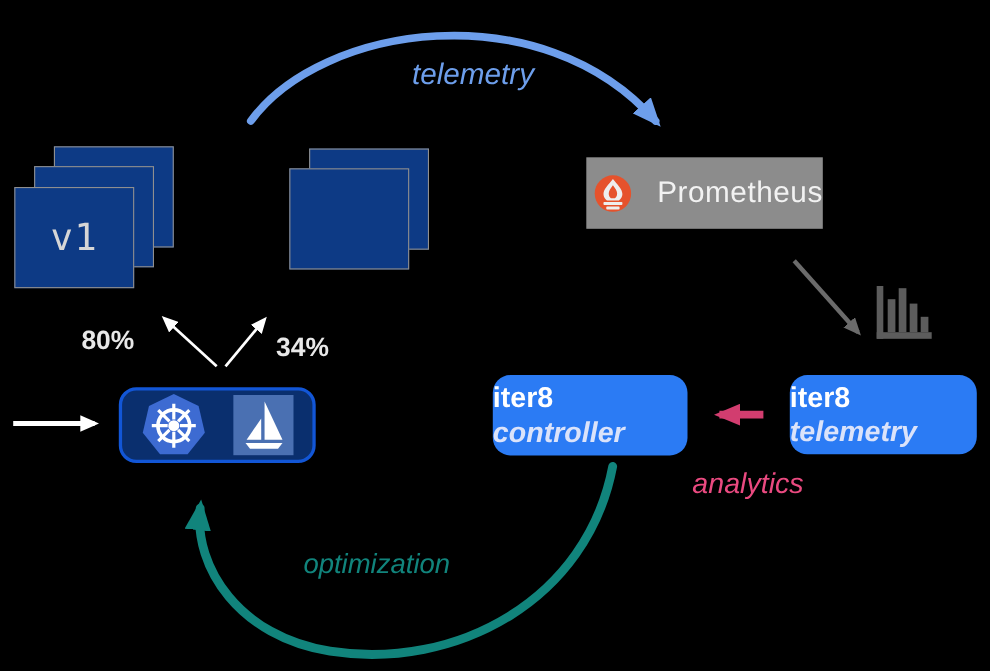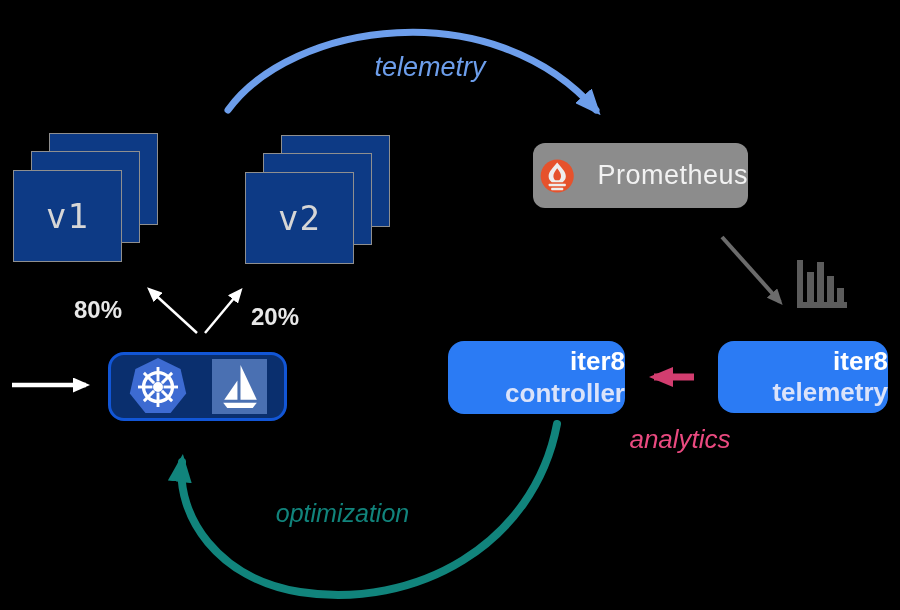"Prometheus" .prom-box { border-radius: 12px -> 0 }
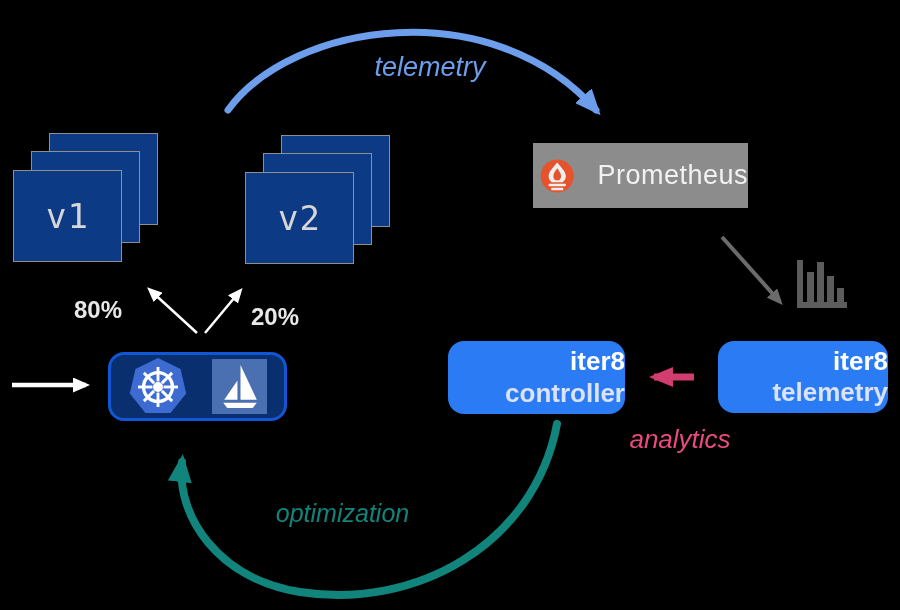"v2" div.card { html: <div> <span>v2</span> </div> -> none }
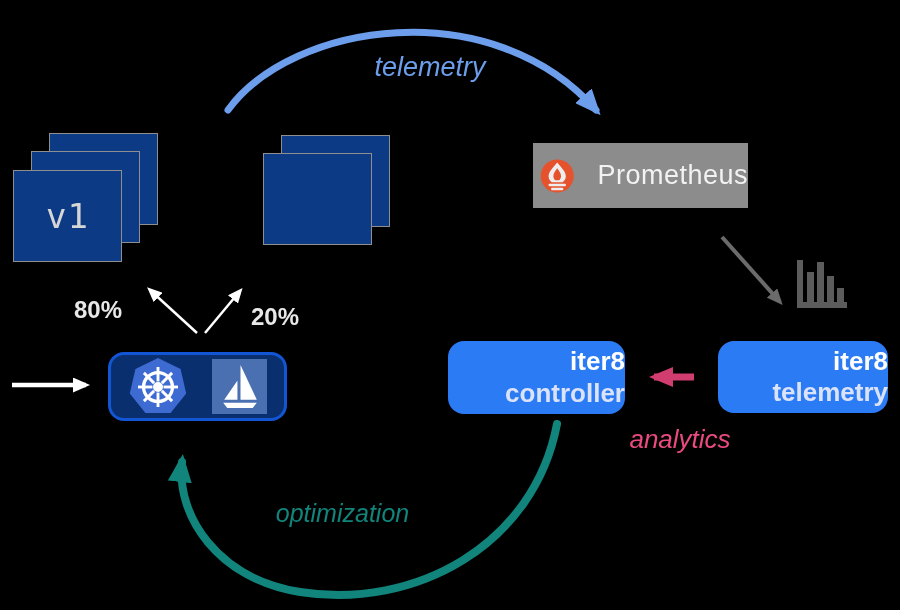"20%" div.split-label { text: 20% -> 34% }
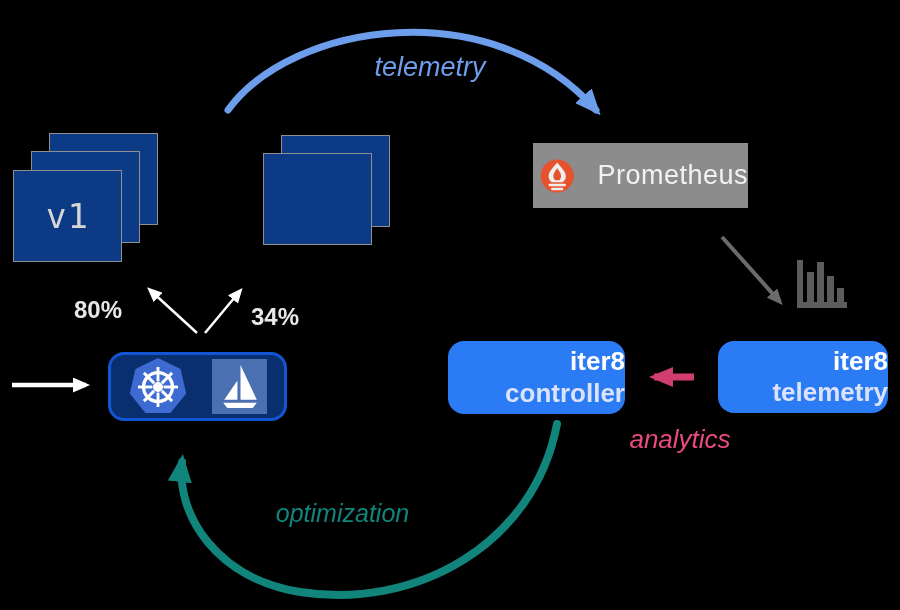"iter8" .iter8-node { align-items: flex-end -> flex-start }
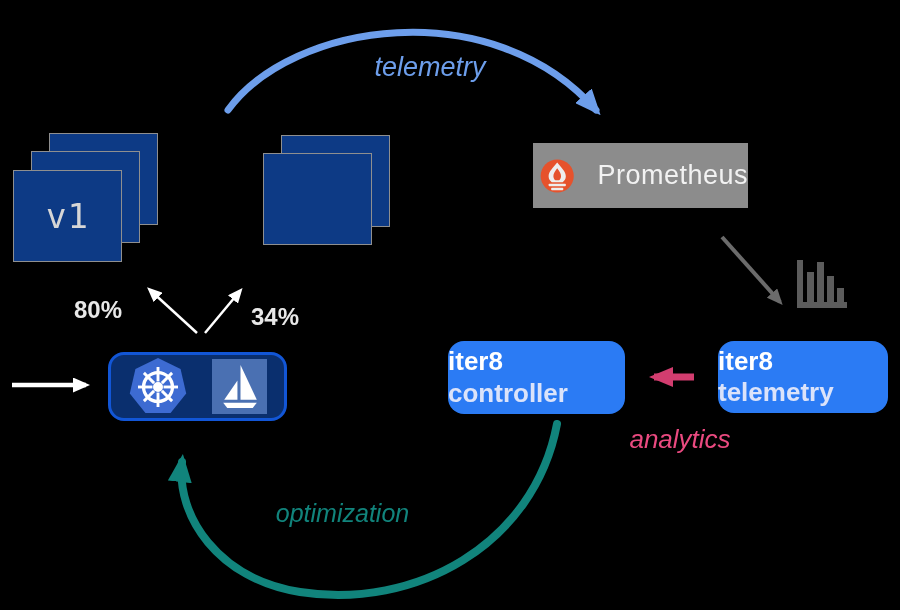"controller" .iter8-line2 { font-style: none -> italic }
